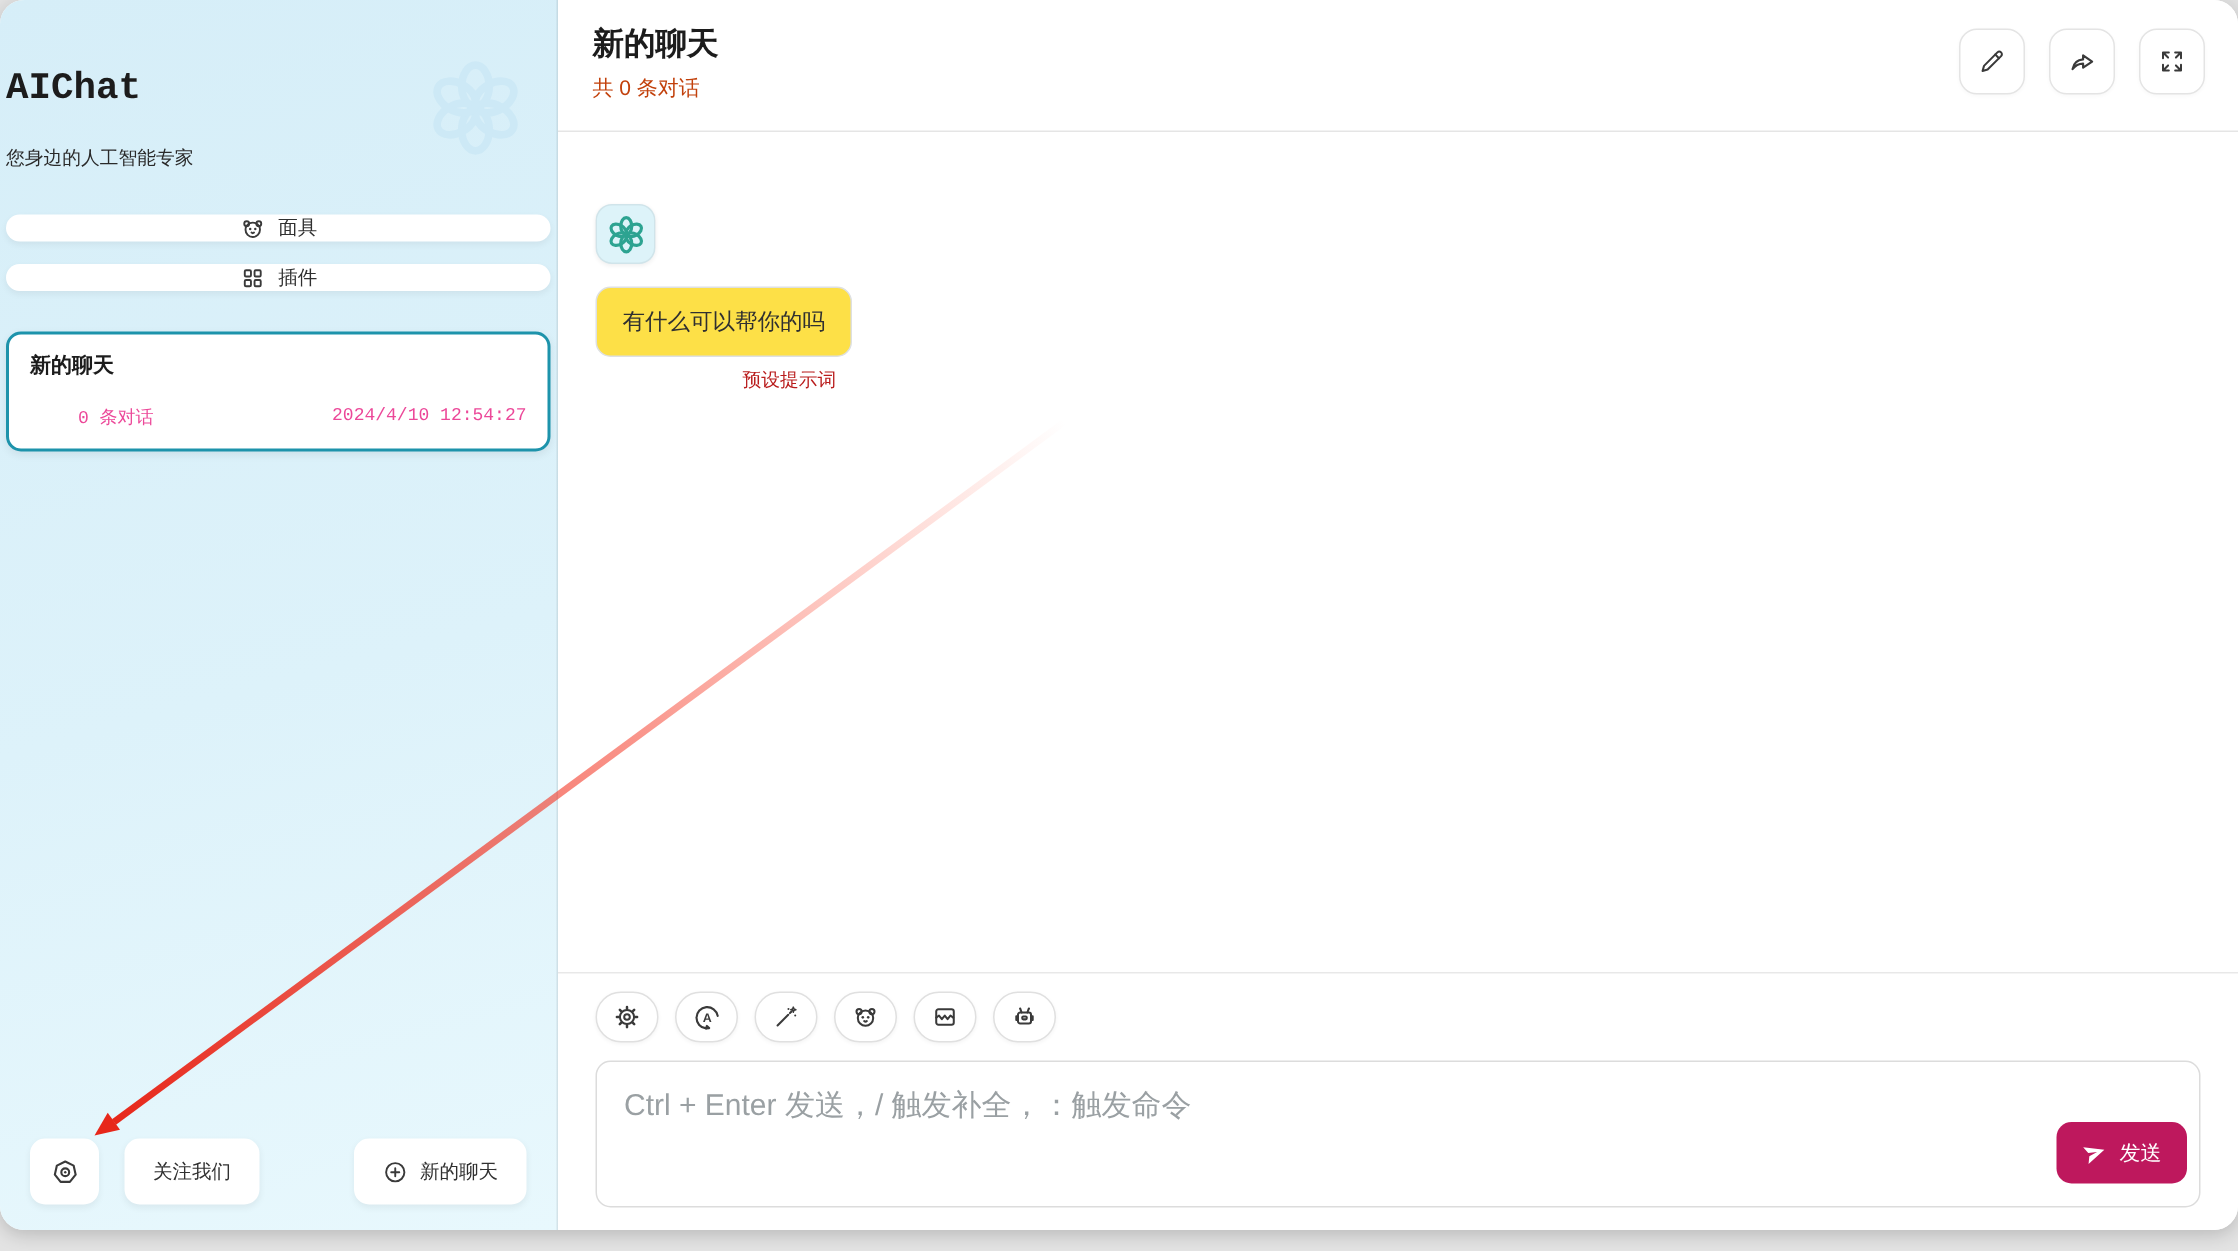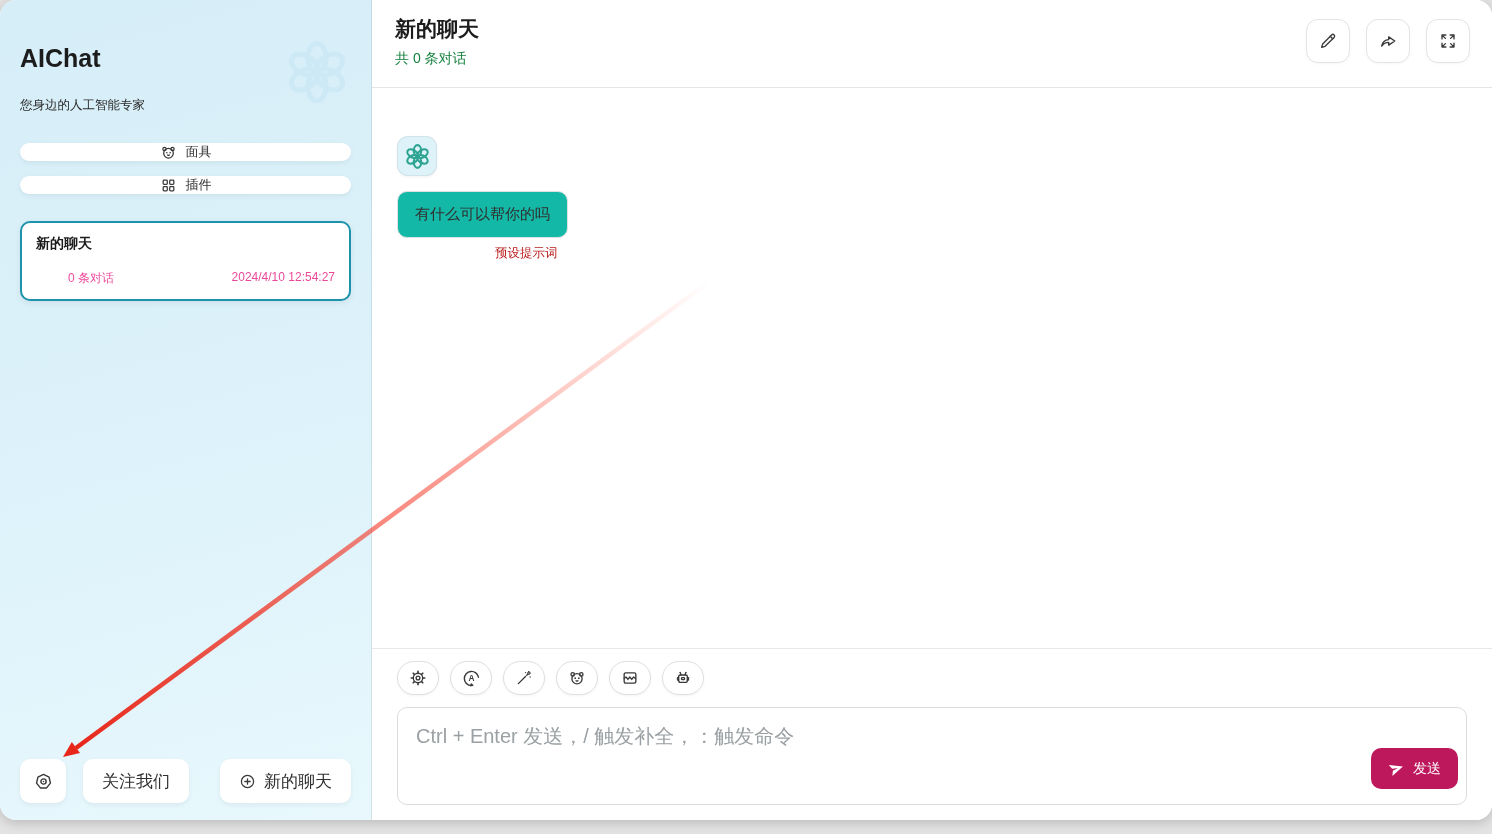"AIChat" .sidebar { font-family: none -> Liberation Mono, monospace; padding: 0 20px -> 0 4px }
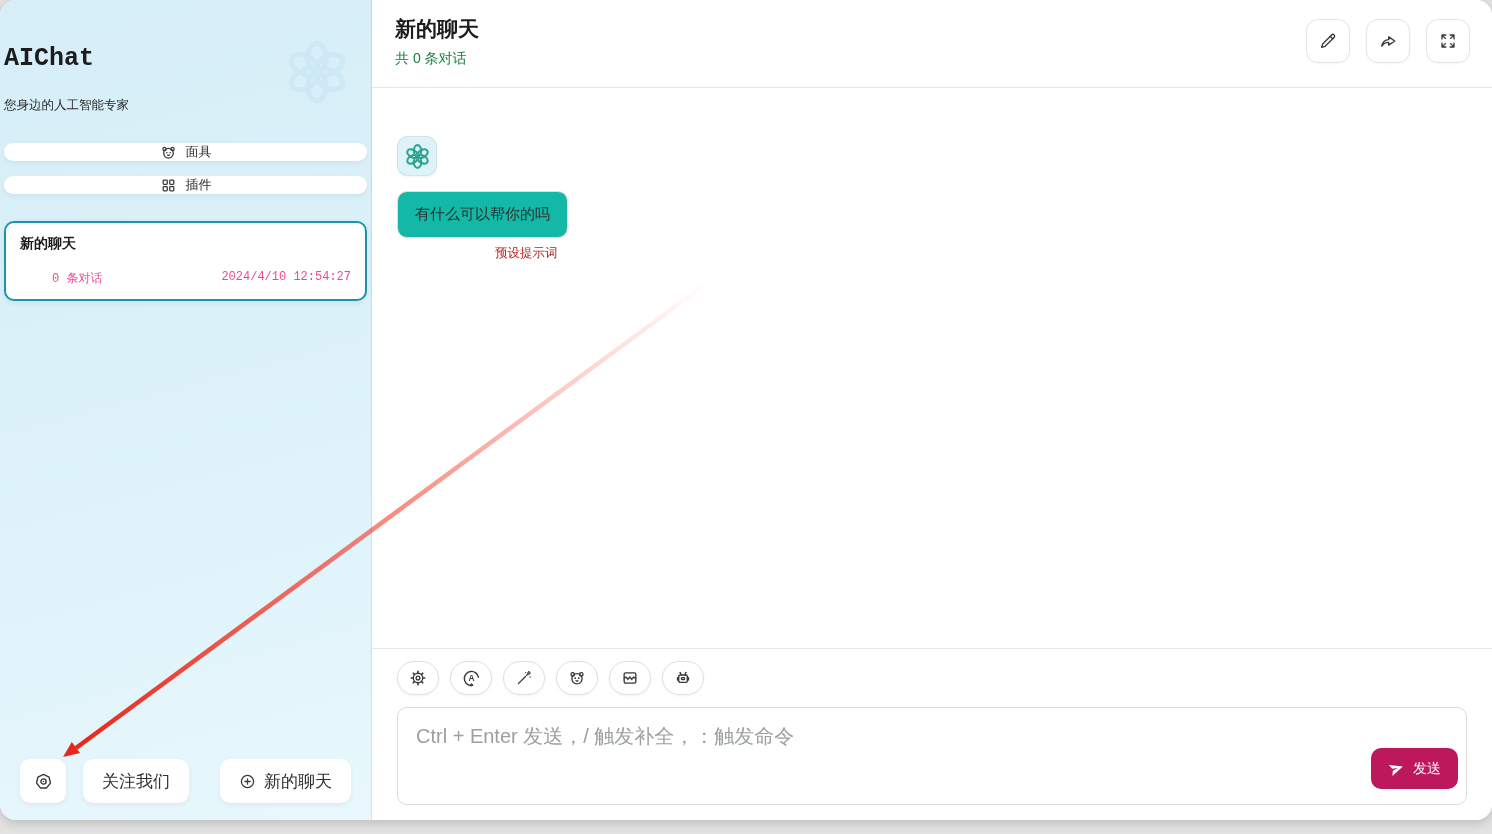"共 0 条对话" .chat-header-sub { color: #15803d -> #c2410c }
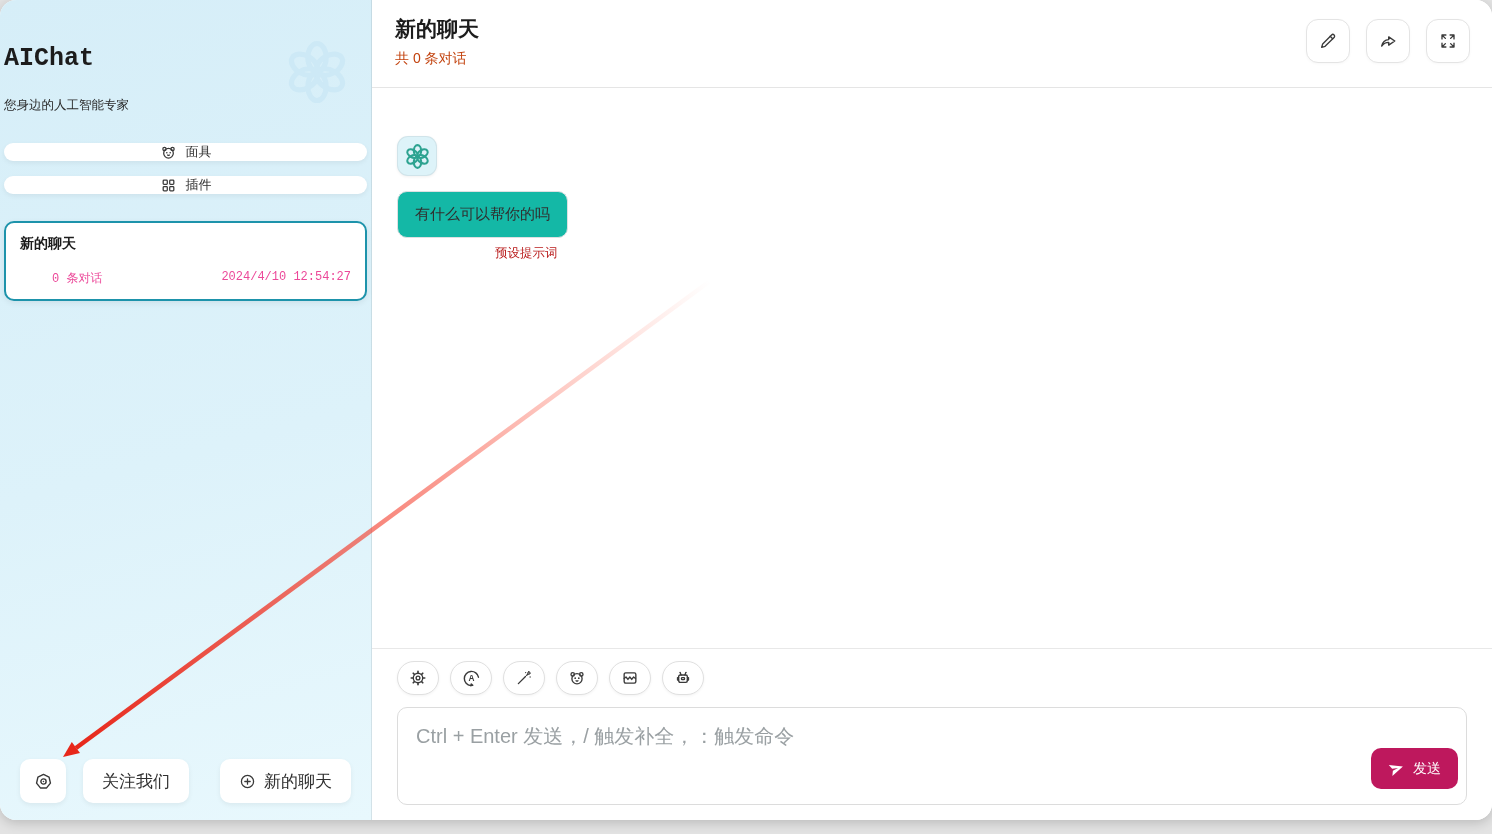"有什么可以帮你的吗" .bot-bubble { background: #14b8a6 -> #fde047 }
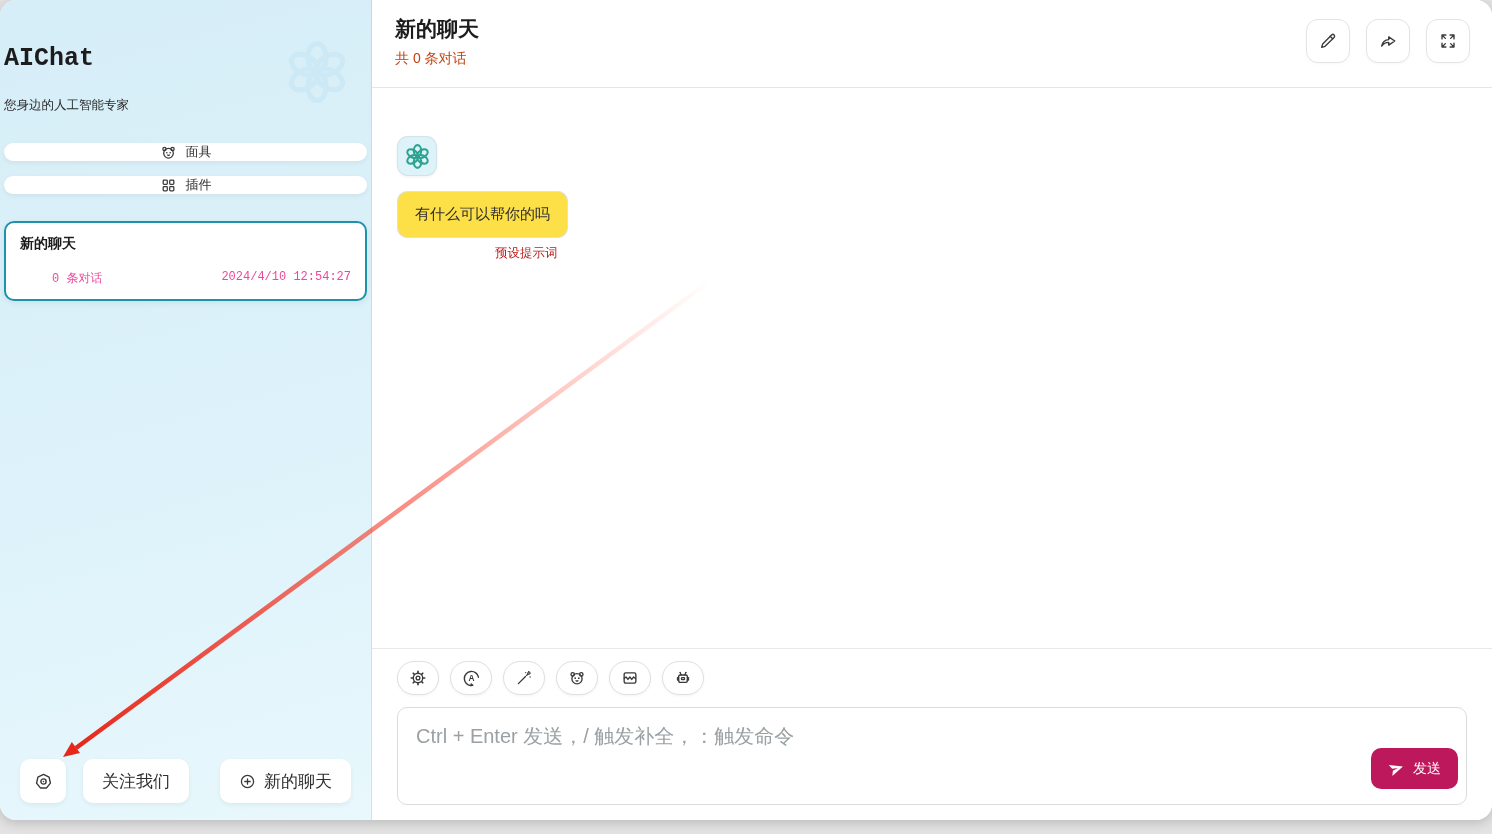"关注我们" .side-text-btn { font-size: 17px -> 13px }
